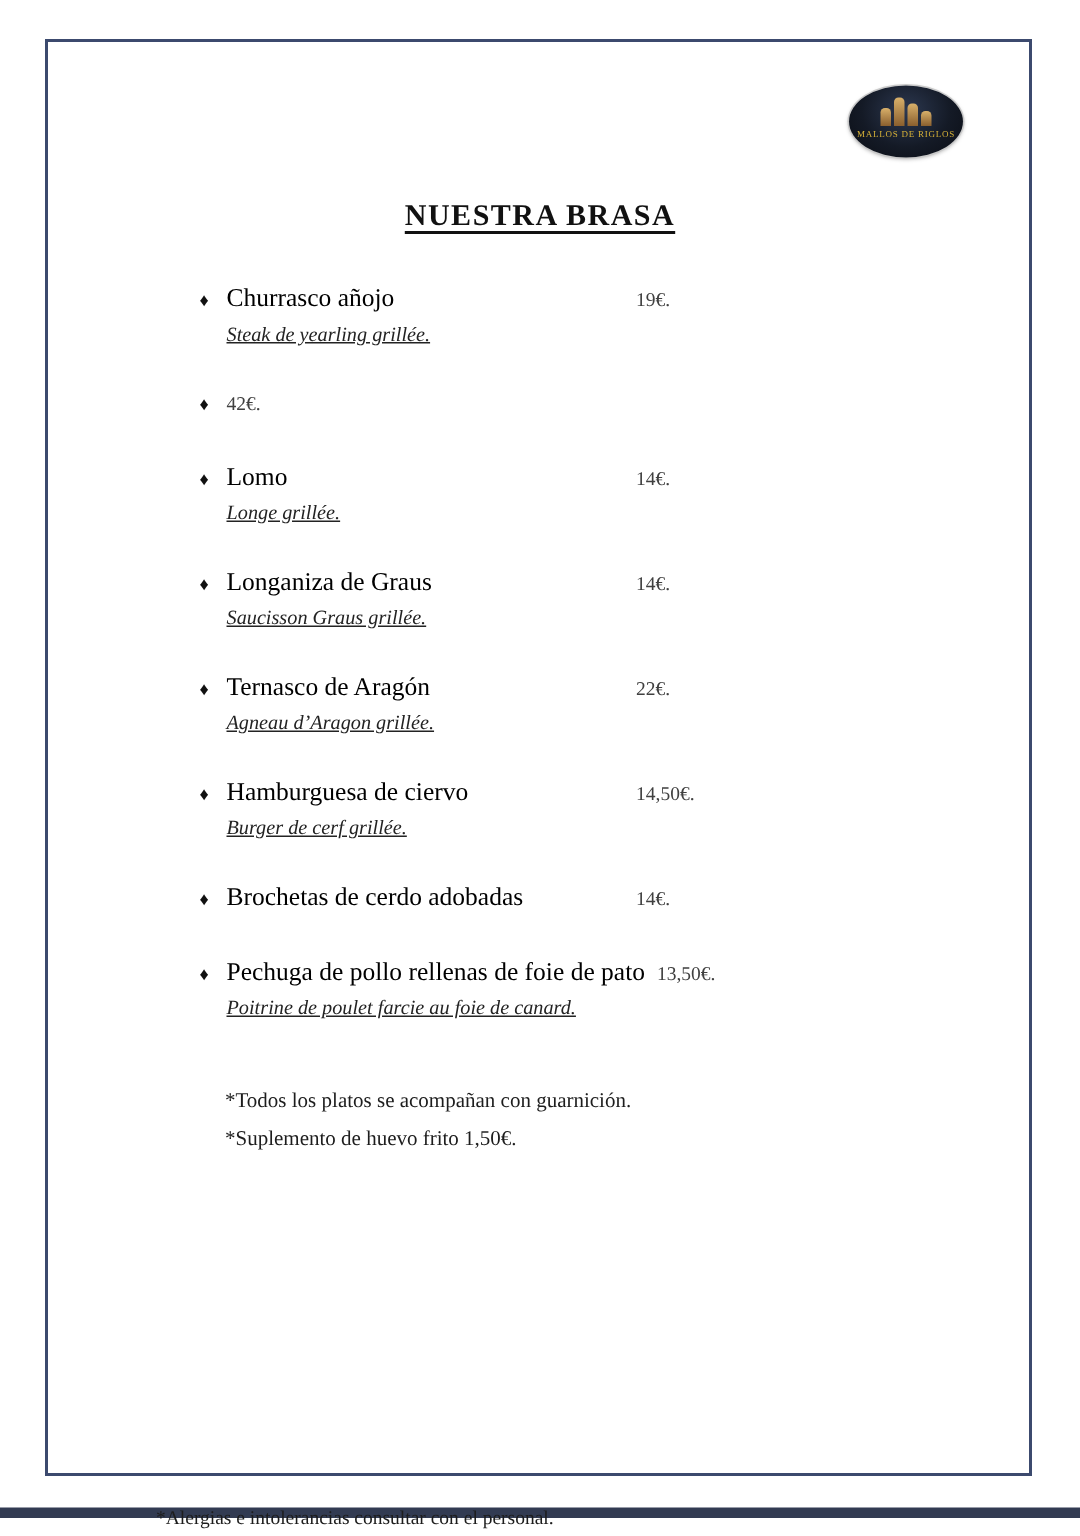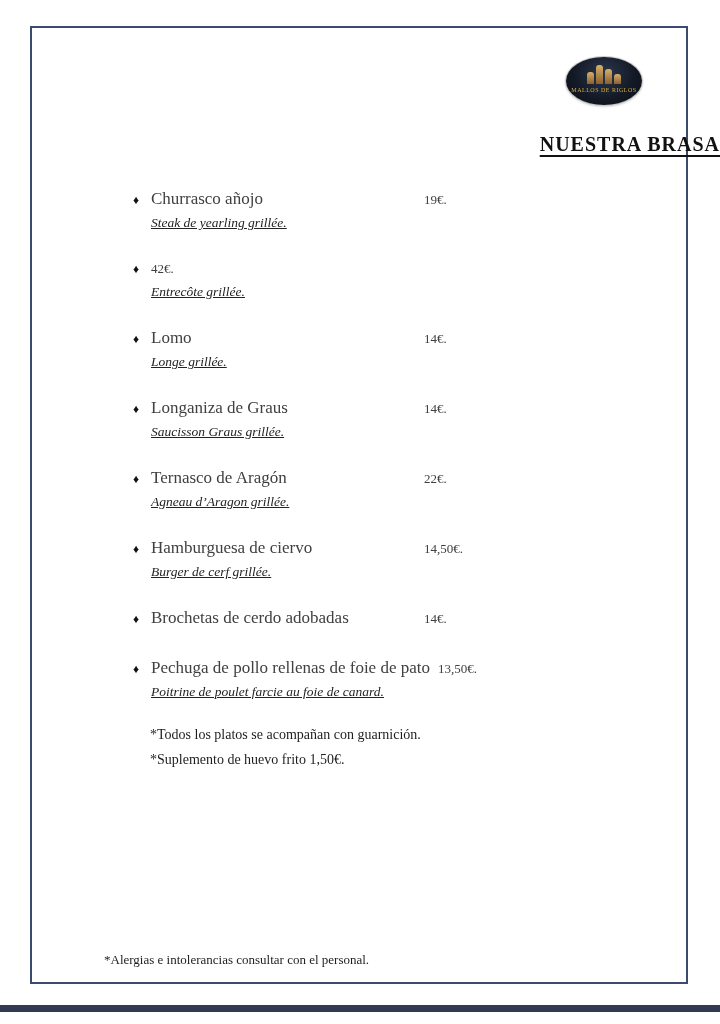"NUESTRA BRASA" .title-wrap { text-align: right -> center }
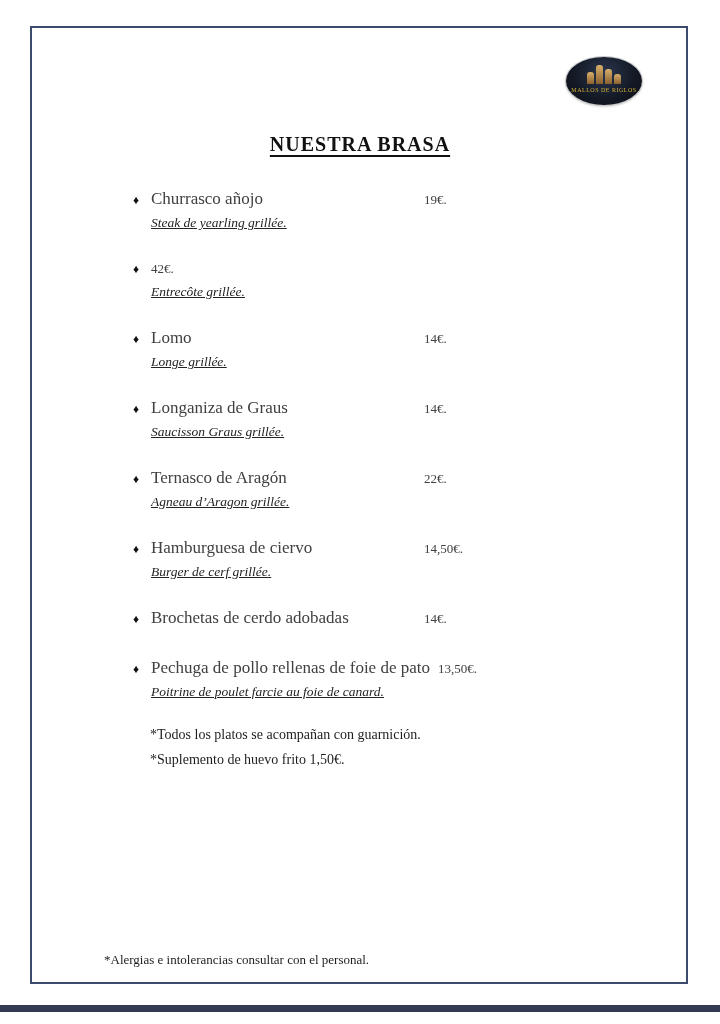"Churrasco añojo" .item-name { color: #404040 -> #000000 }
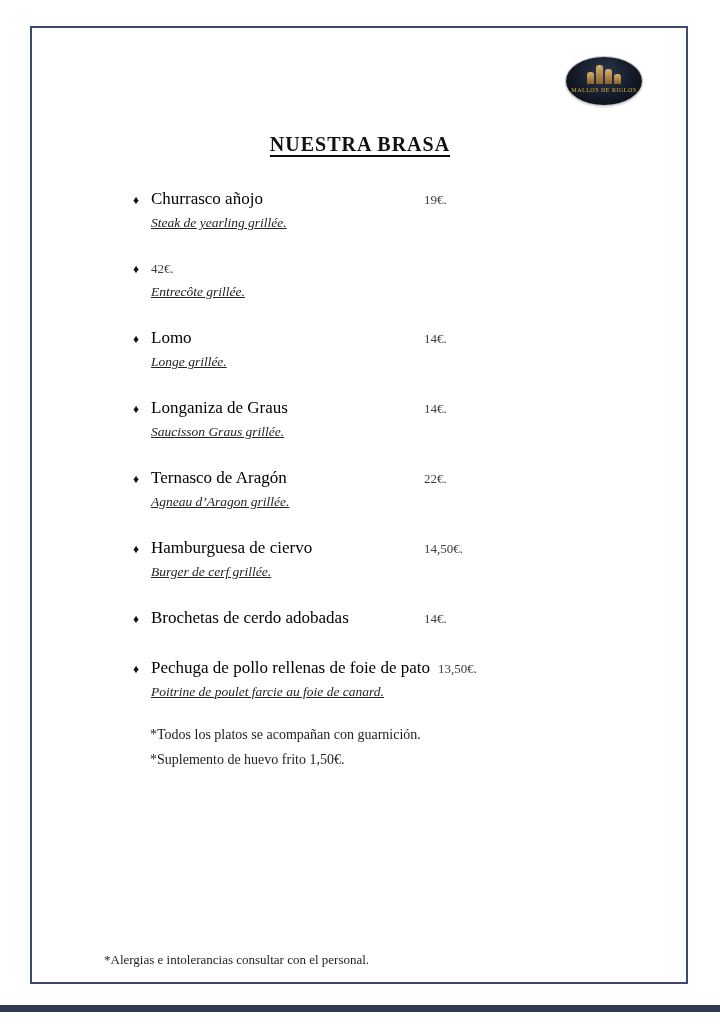"Entrecôte grillée." div.item-sub { html: <div>Entrecôte grillée.</div> -> none }
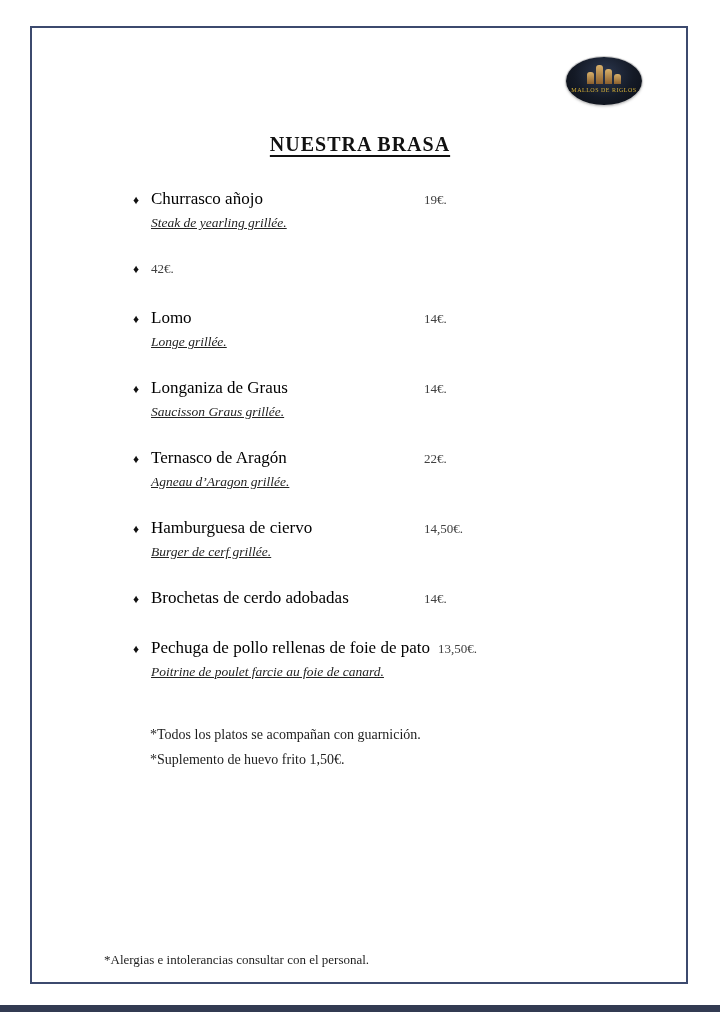"*Alergias e intolerancias consultar con" .footer { top: 952px -> 1004px }
